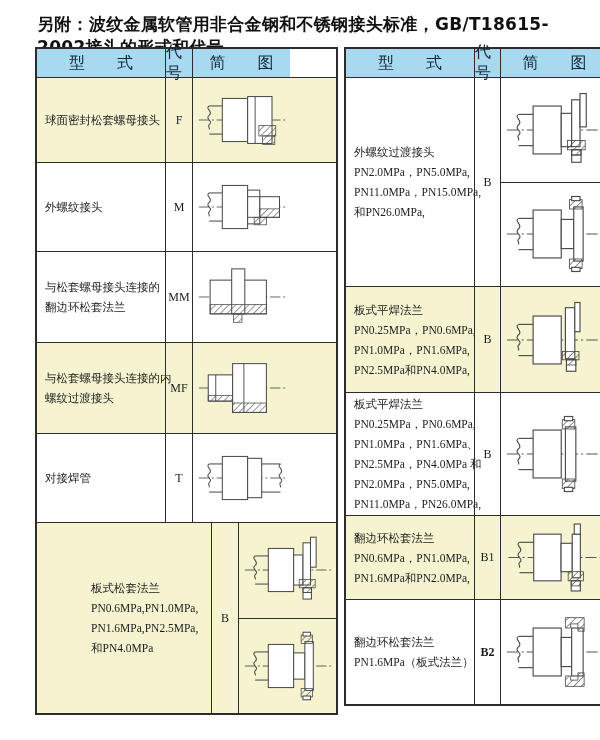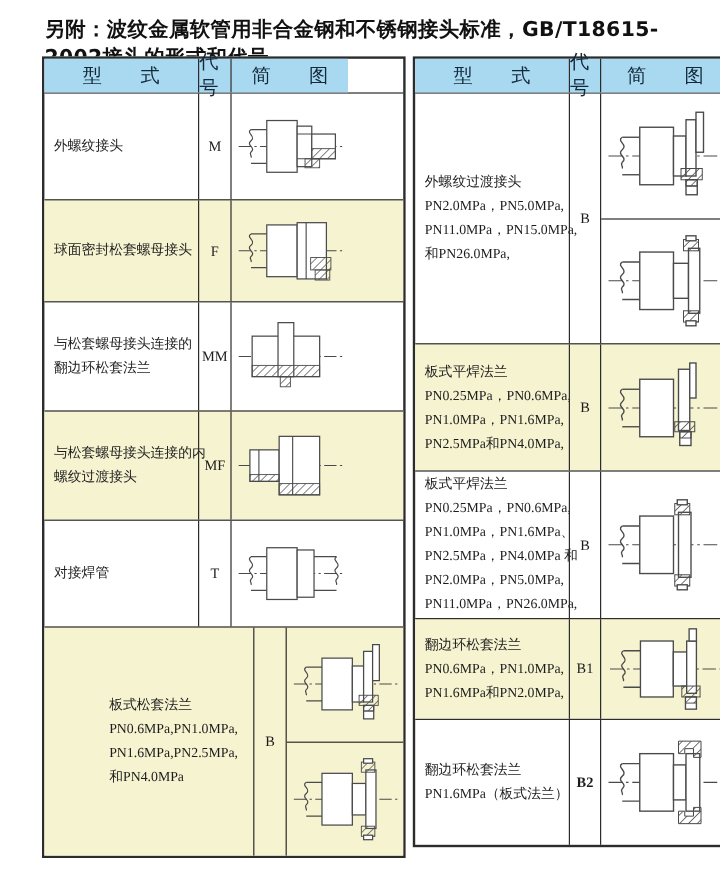"外螺纹接头" div.frow { order: before "球面密封松套螺母接头" -> after "球面密封松套螺母接头" }
